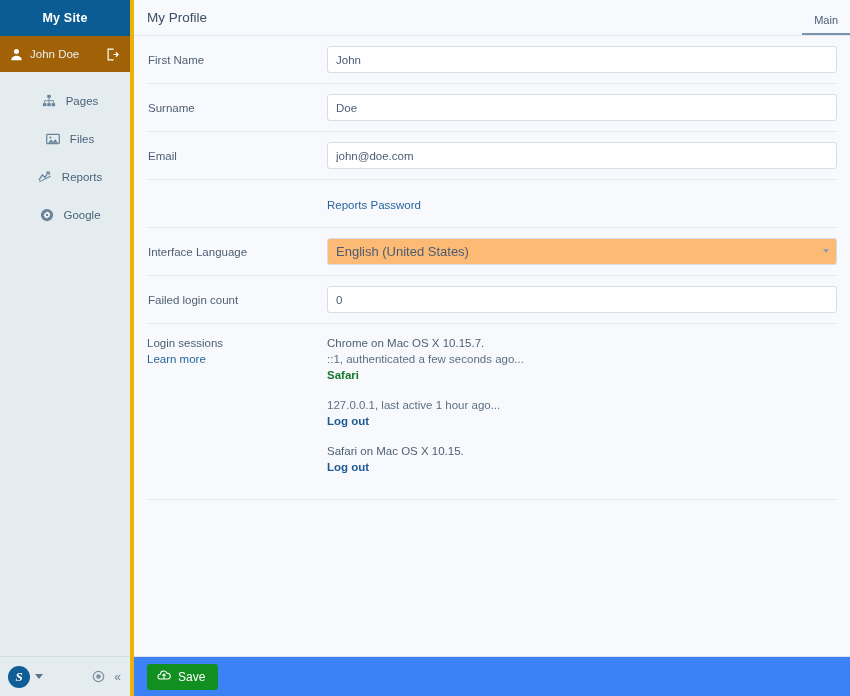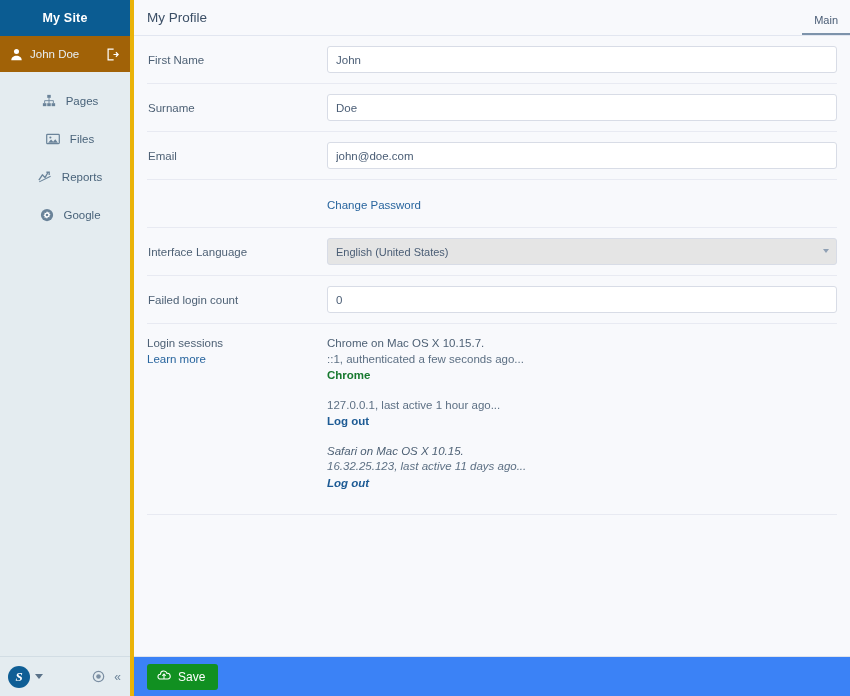"Change Password" span.link { text: Change -> Reports }
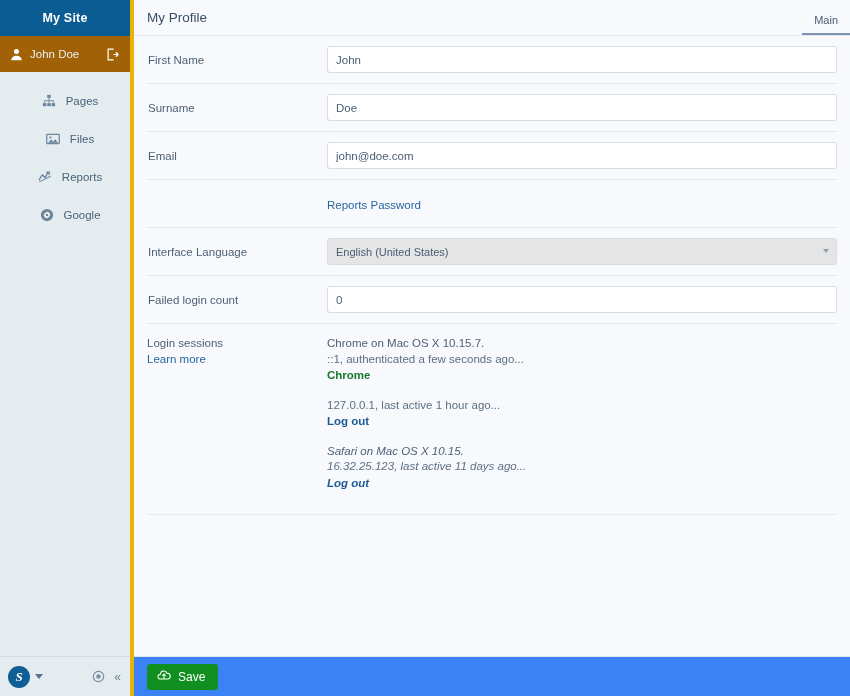"English (United States)" .sel-input { background: #e5e5e5 -> #fdba74; font-size: 11px -> 13px }
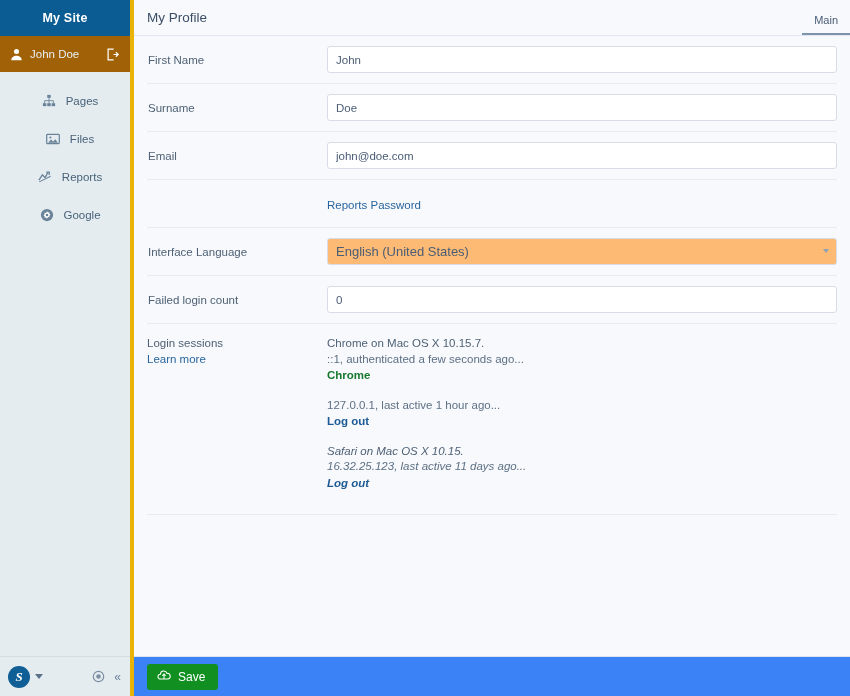"Chrome" div.session-status { text: Chrome -> Safari }
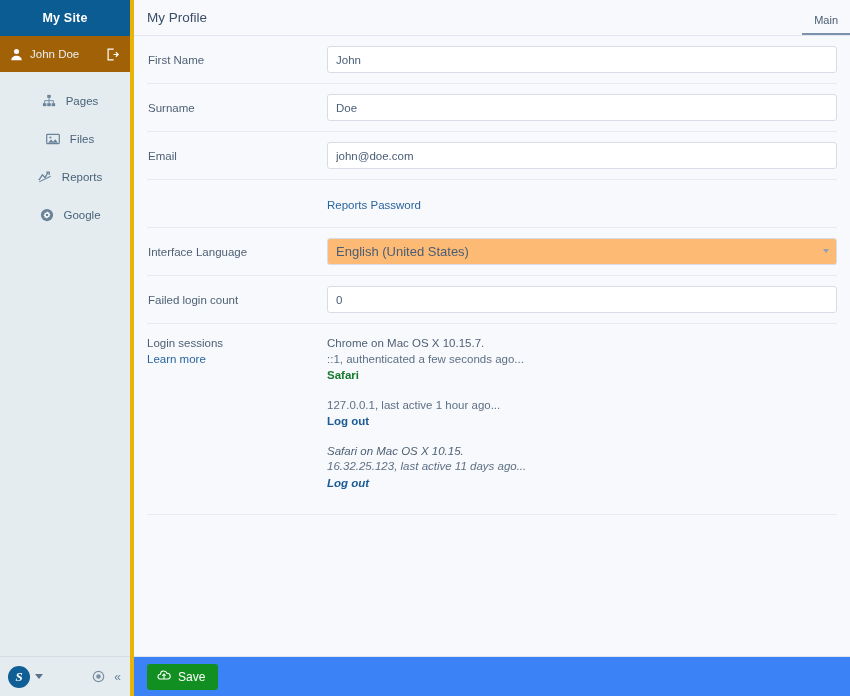"Safari on Mac OS X" .session:last-child { font-style: italic -> none }
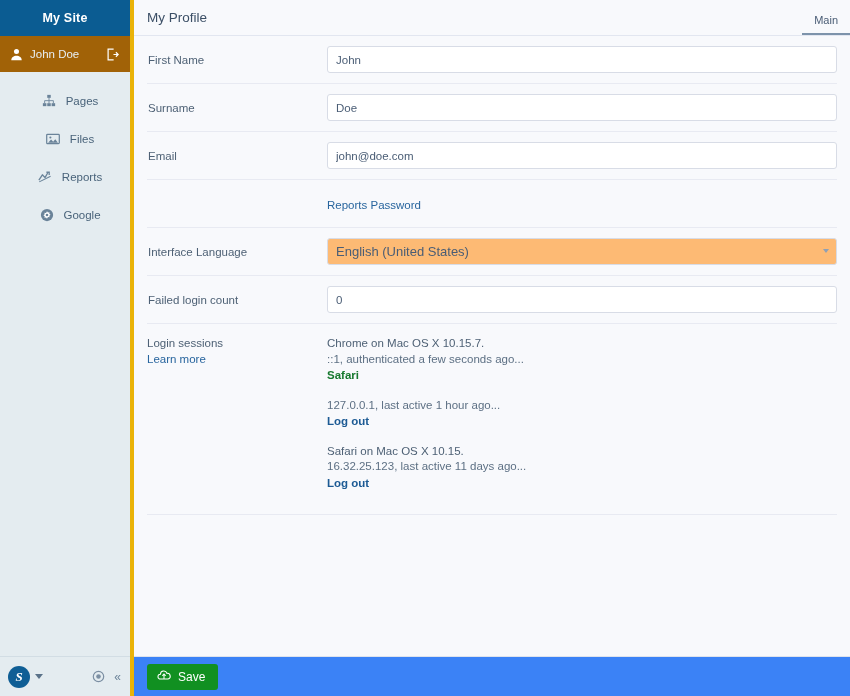"16.32.25.123, last active 11 days" div.session-meta { html: <div>16.32.25.123, last active 11 days ago...</div> -> none }
